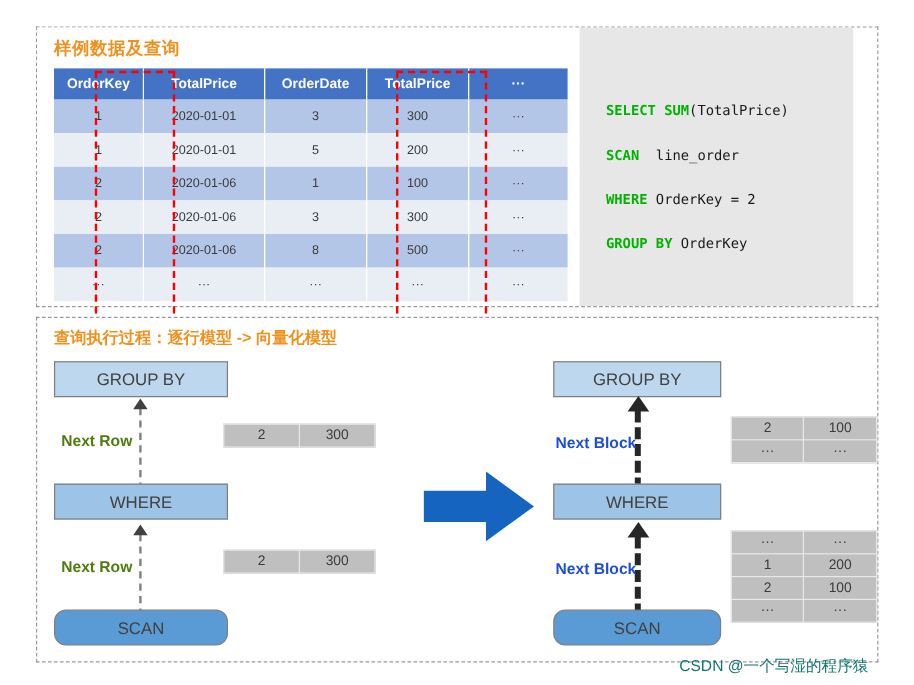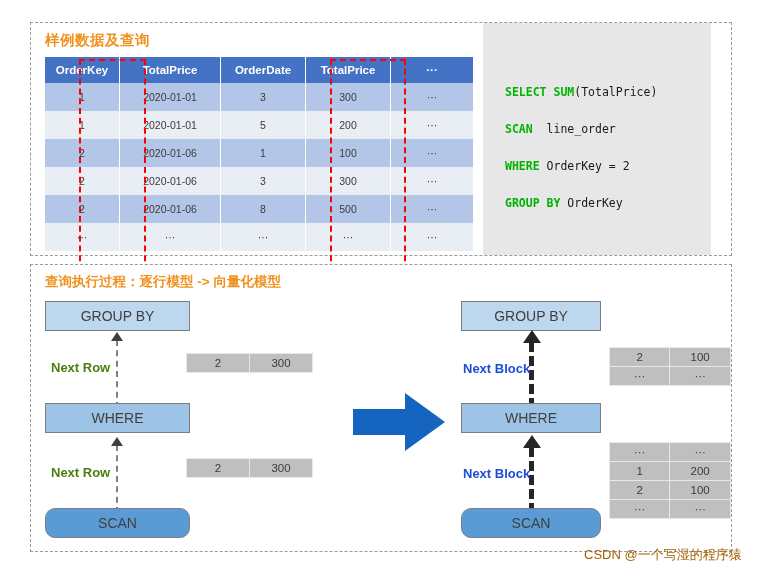"CSDN @一个写湿的程序猿" #watermark { color: #a16207 -> #0f766e; left: 584px -> 566px }
